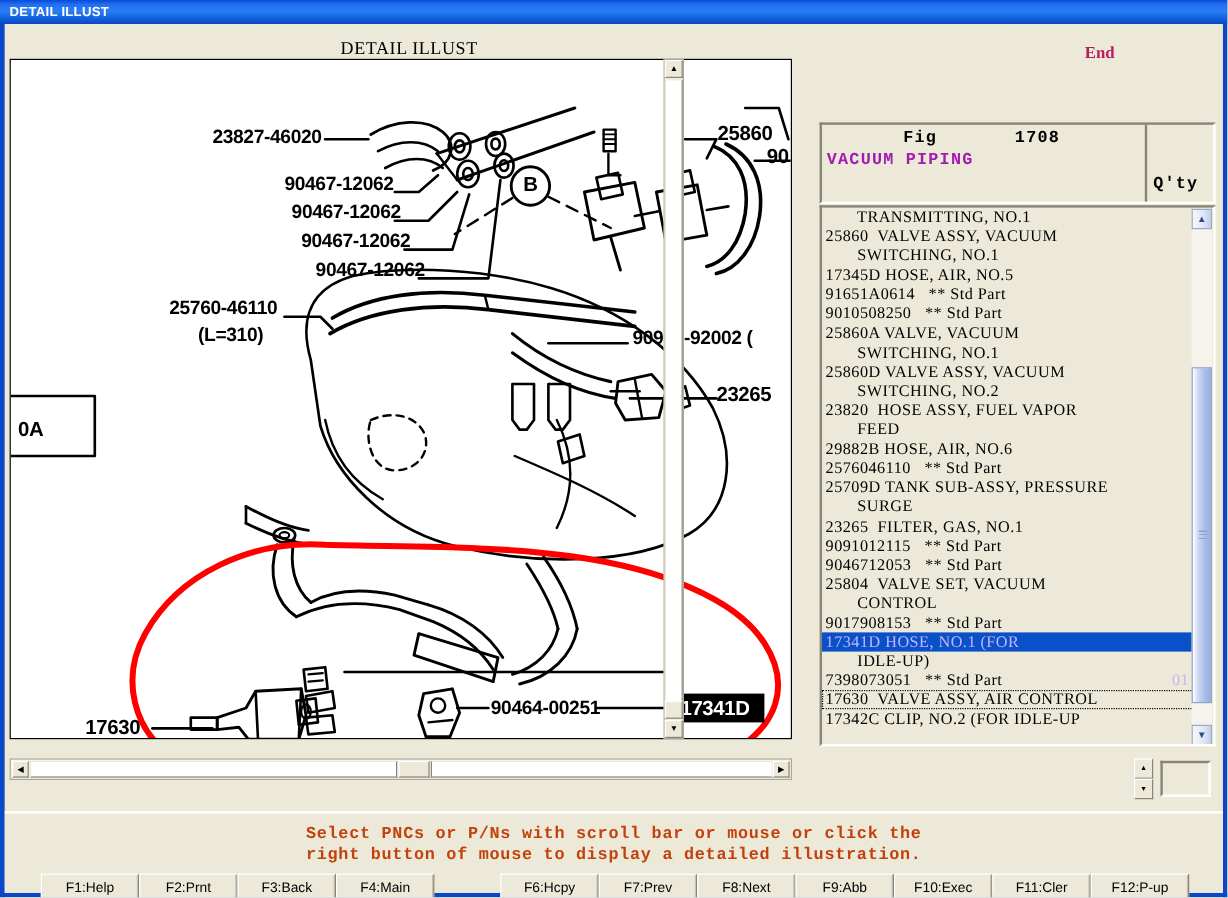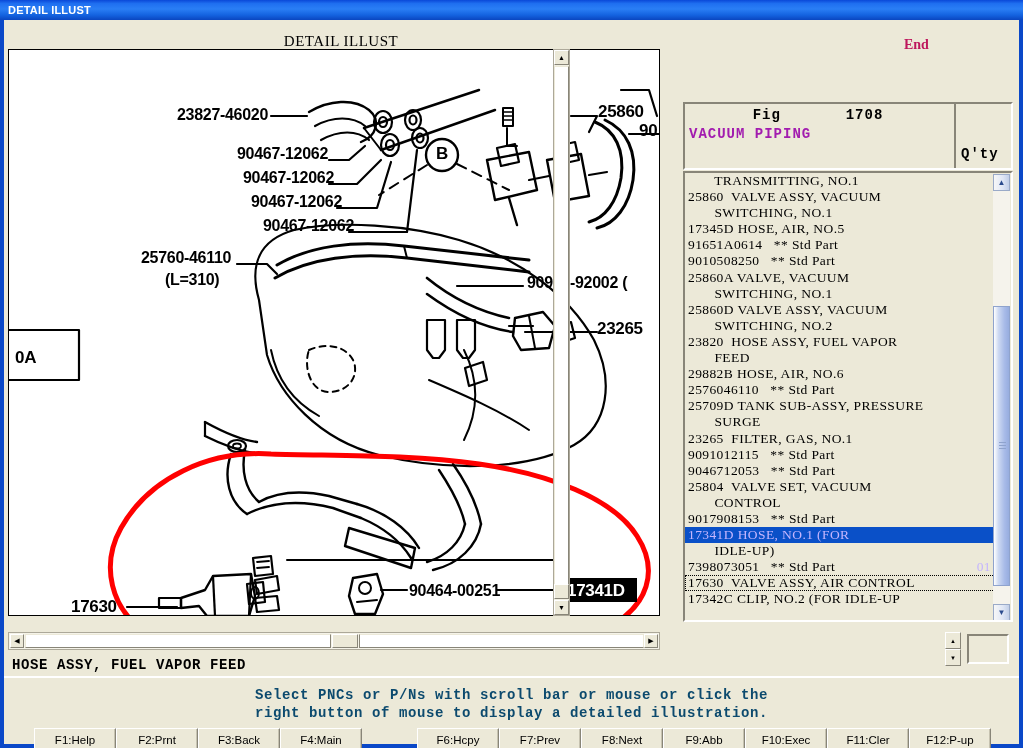"HOSE ASSY, FUEL VAPOR FEED" div.desc-bar { html: <div> <span>HOSE ASSY, FUEL VAPOR FEED</span> </div> -> none }
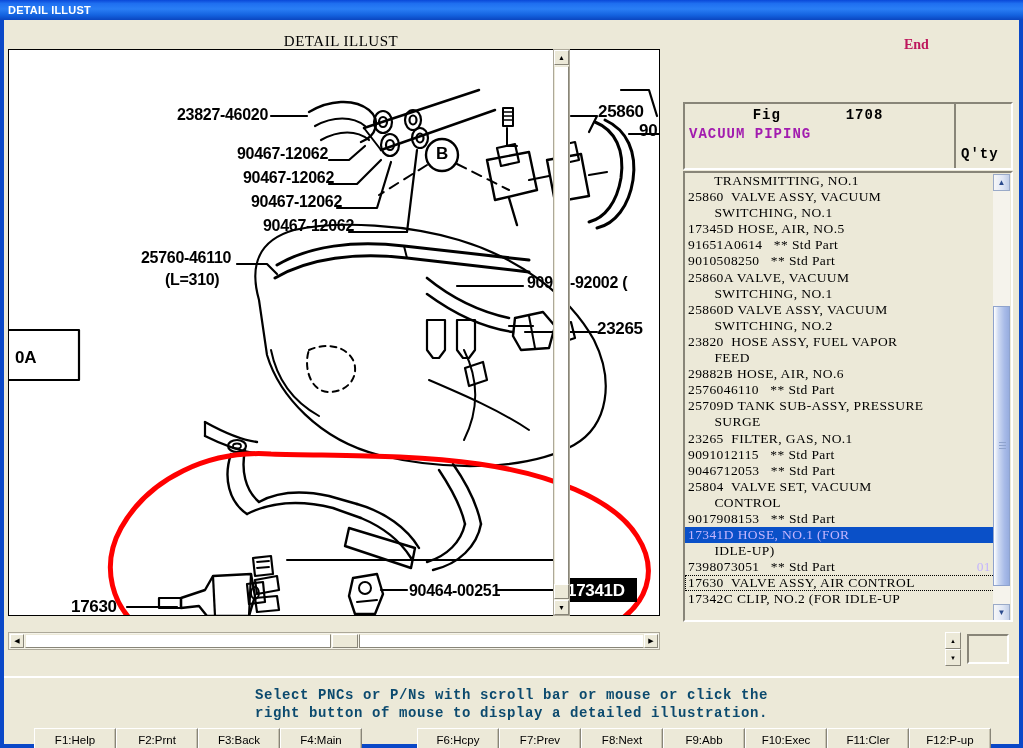"Select PNCs or P/Ns with" .instructions { color: #0c4a6e -> #c2410c }
